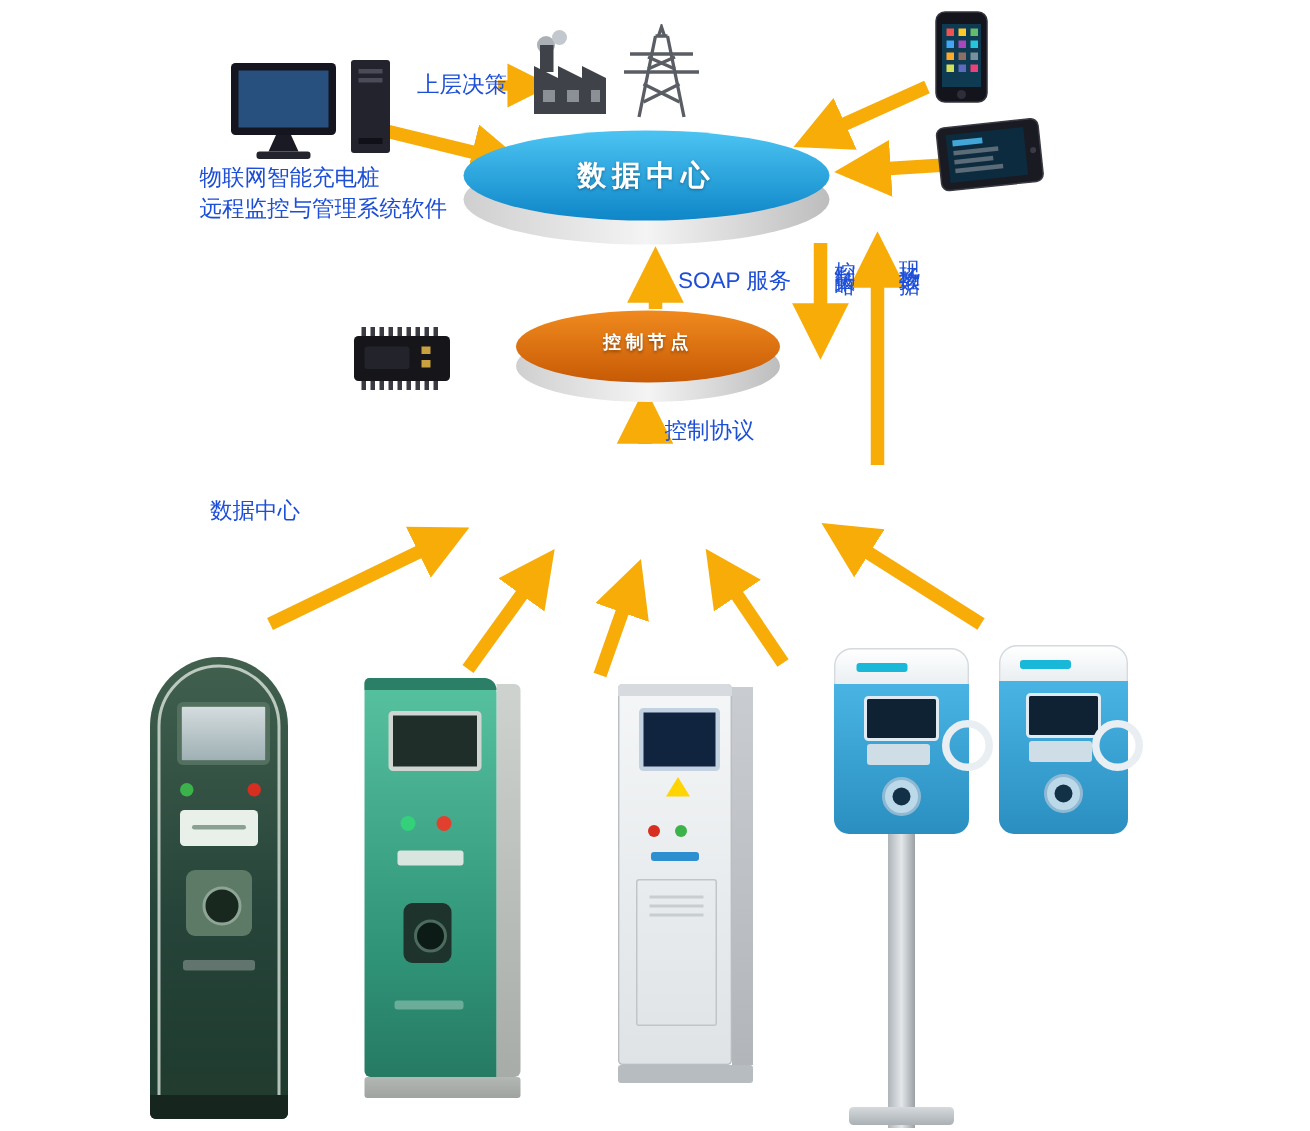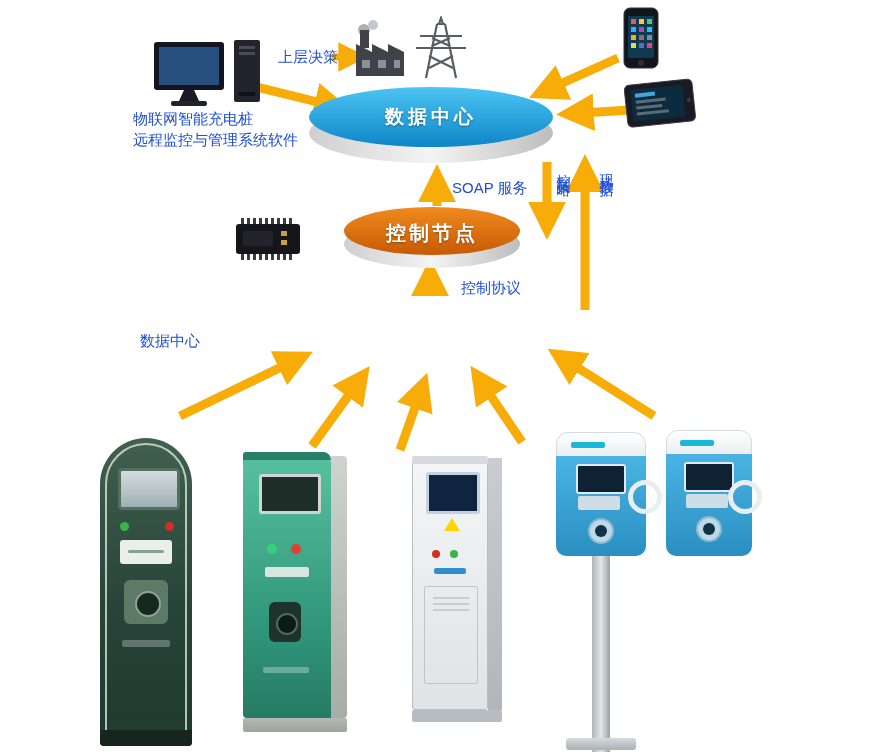"控制节点" div.disc-label { font-size: 20px -> 12px }
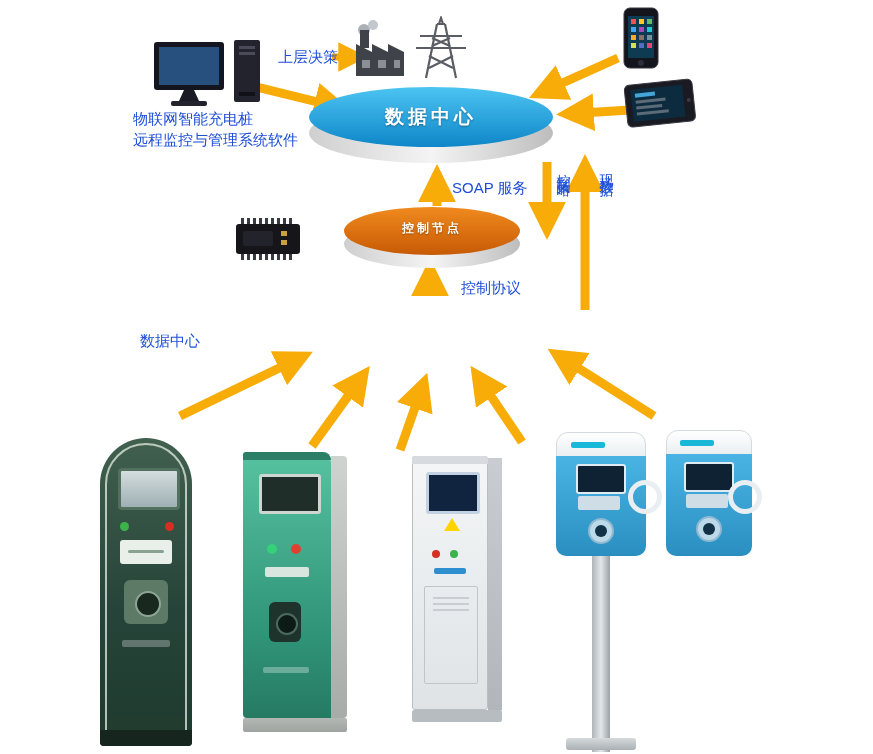"控制协议" div.t { margin-left: 18px -> none }
